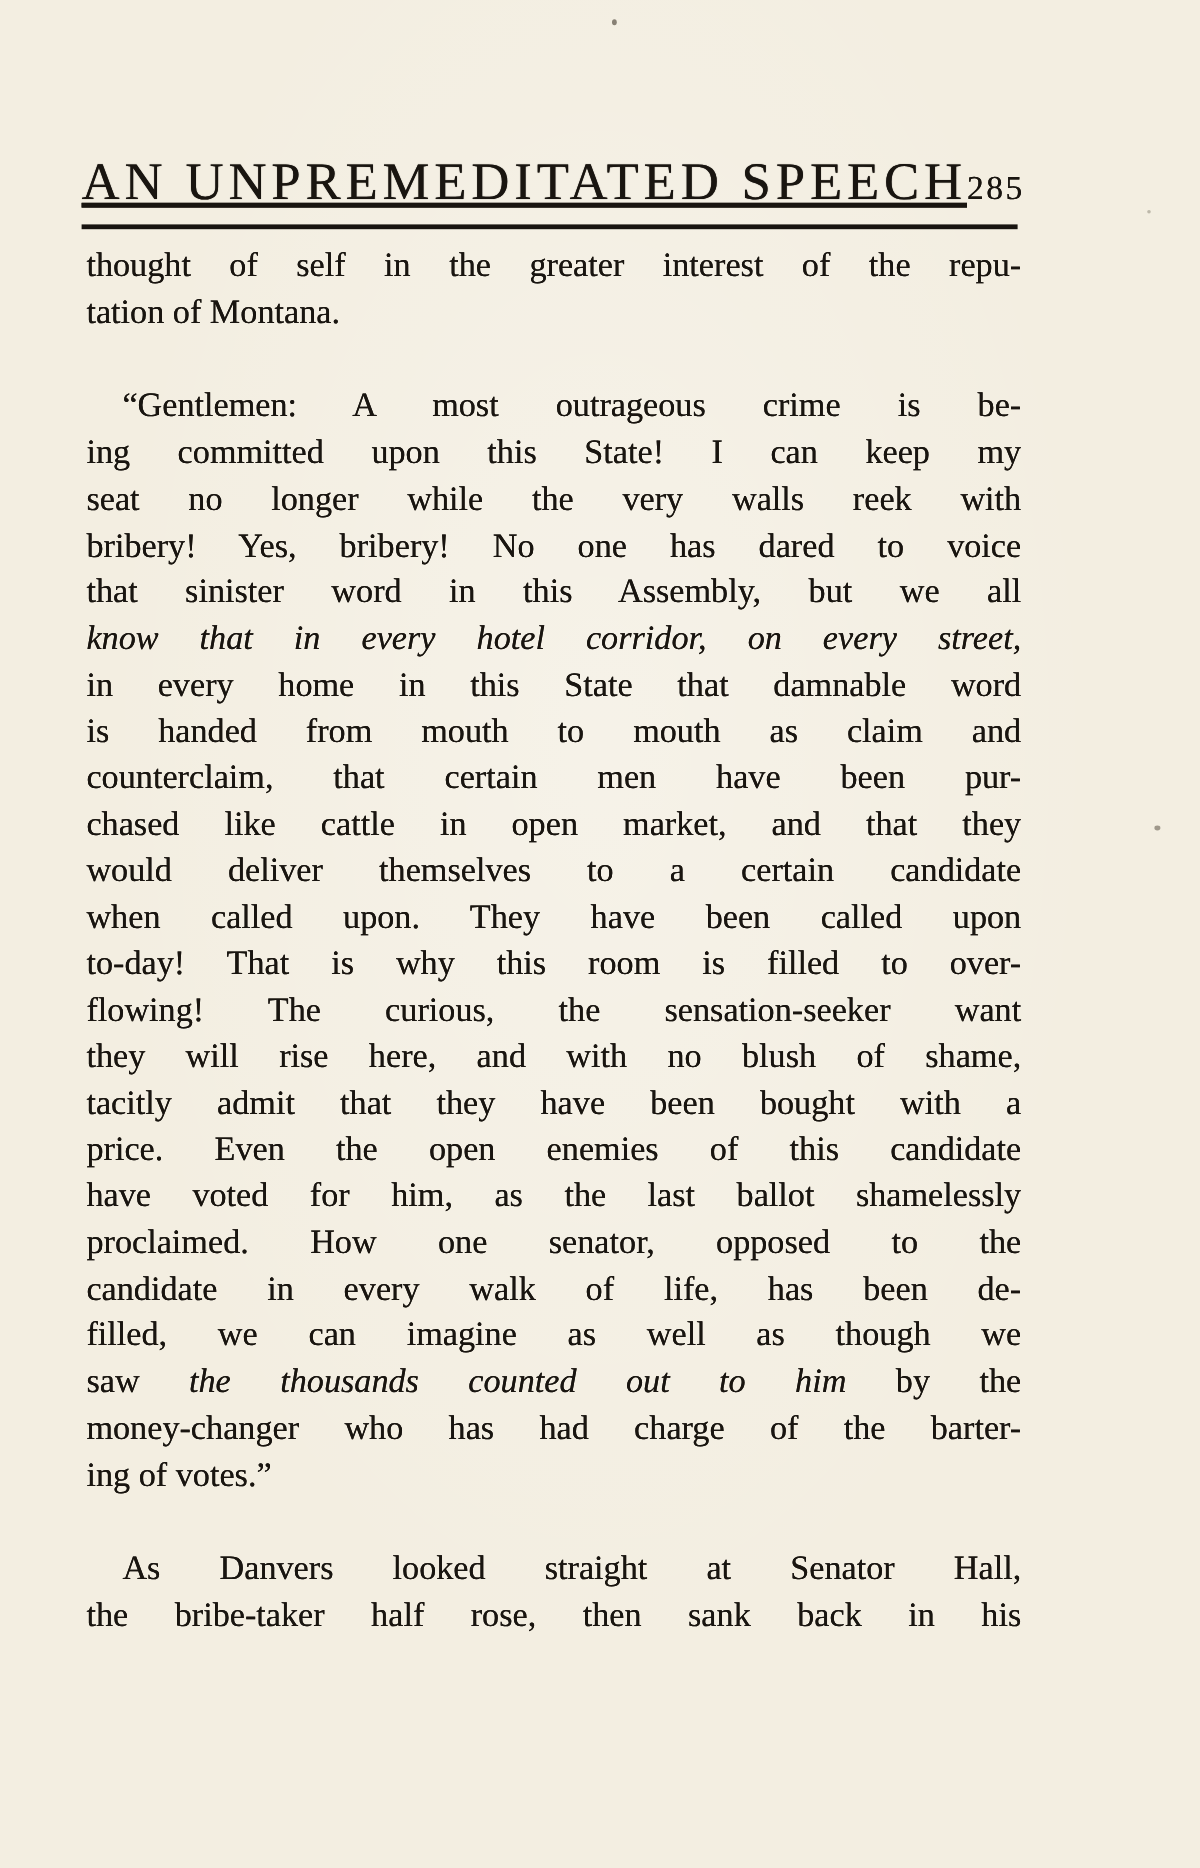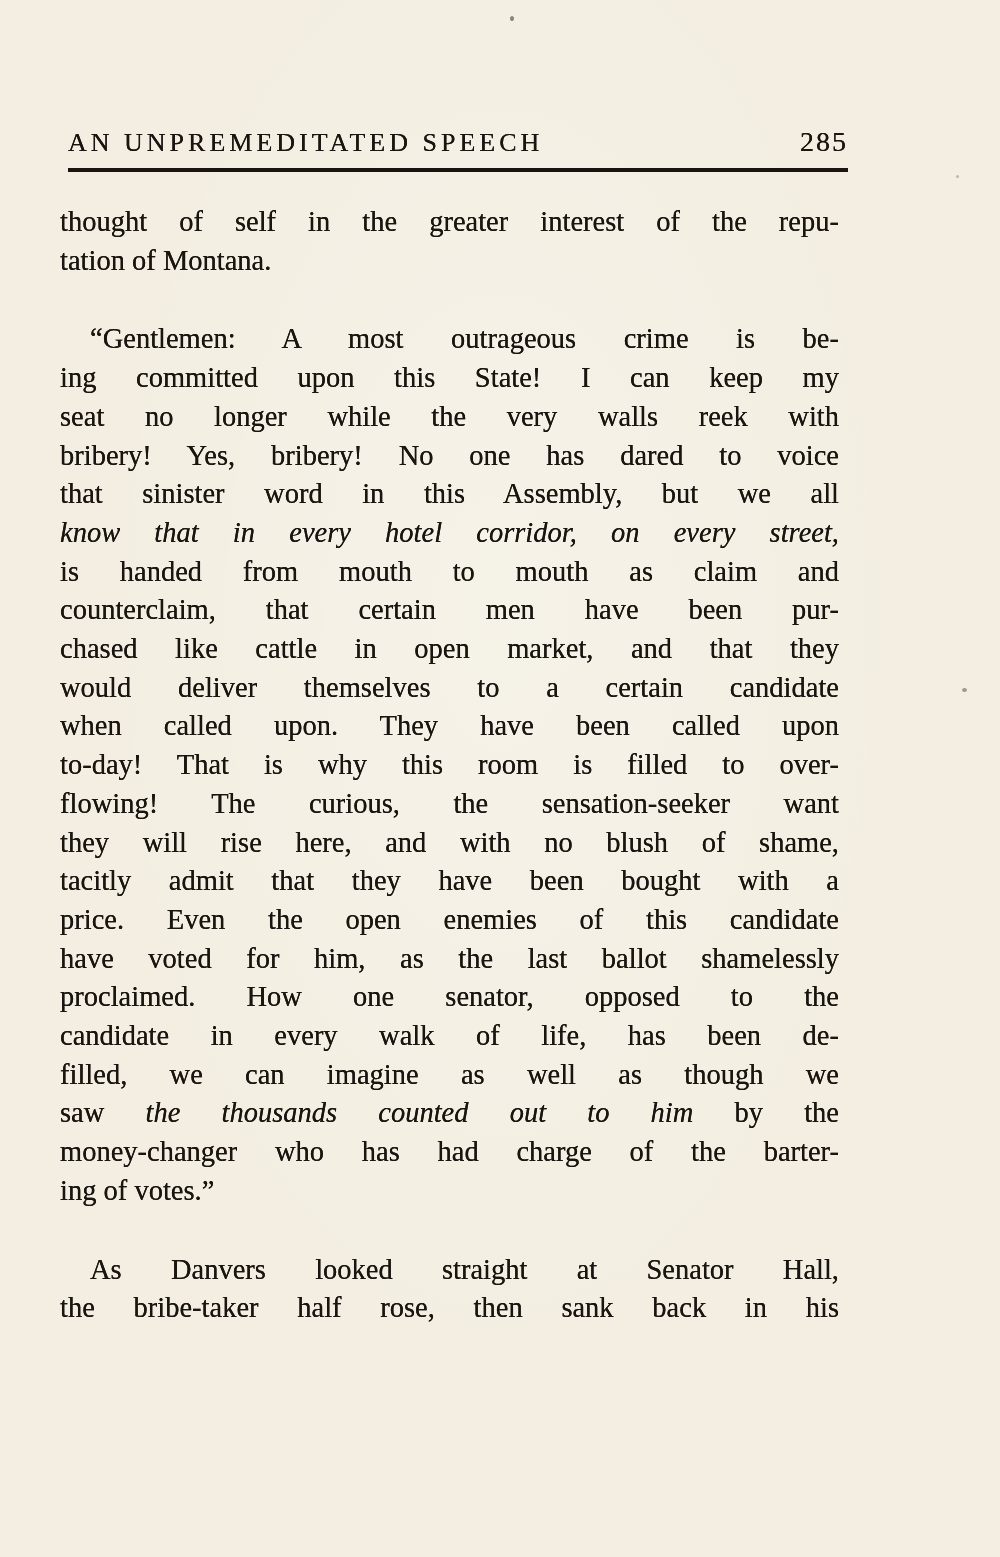"AN UNPREMEDITATED SPEECH" .header .title { font-size: 26px -> 44px; text-decoration: none -> underline }
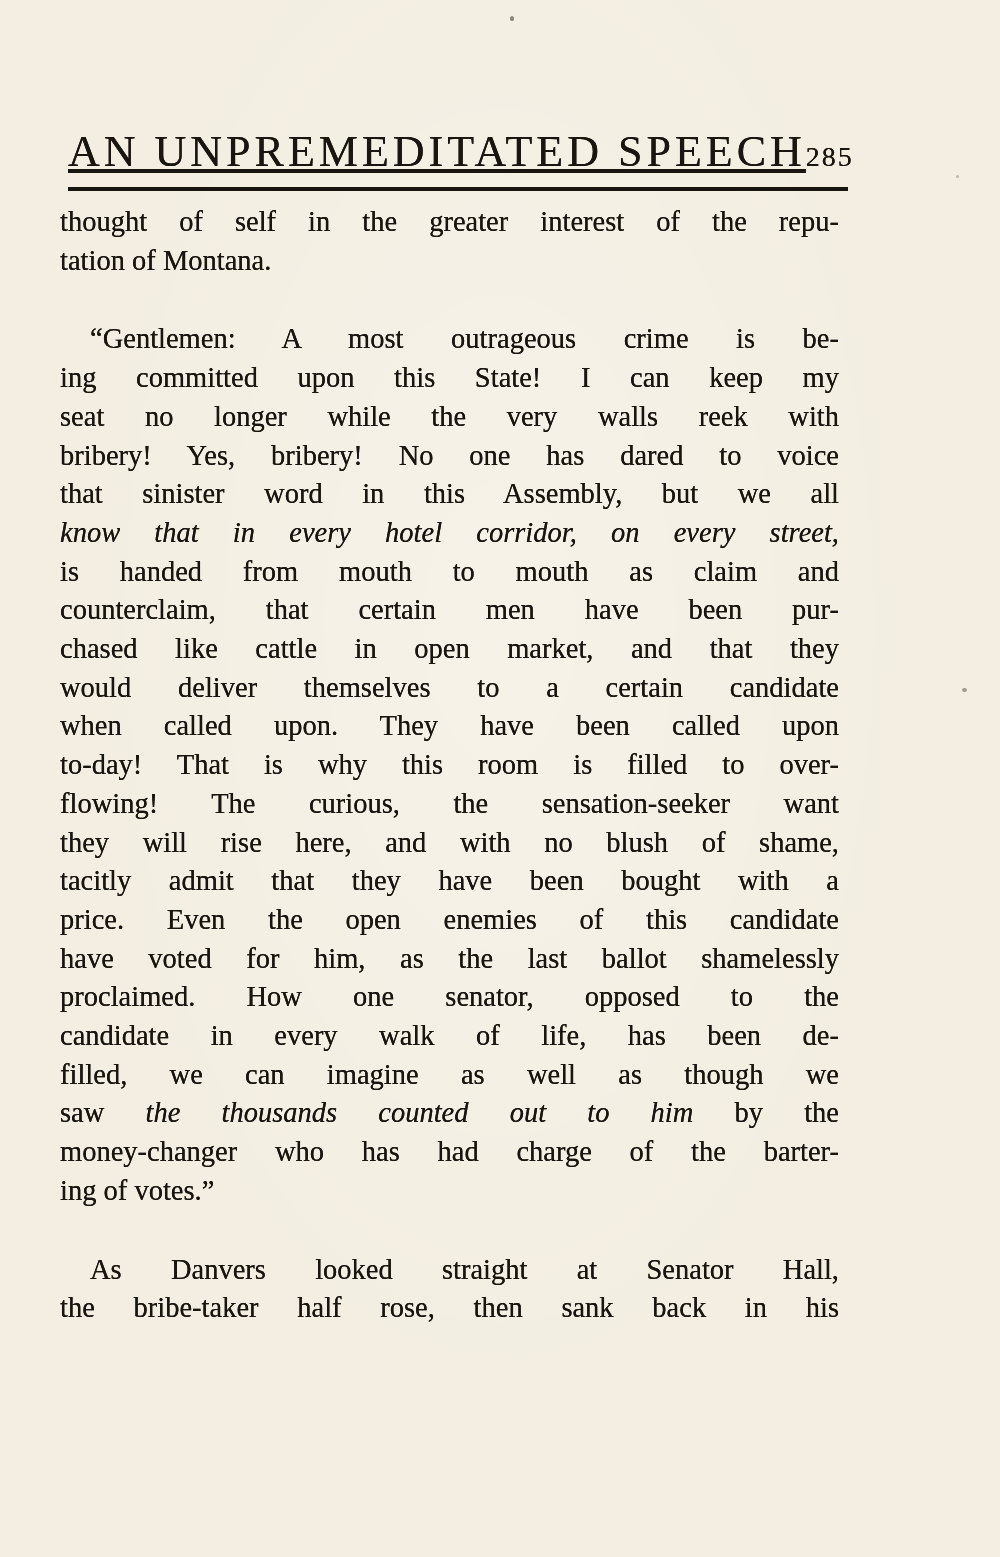"thought of self in the" .body-text { left: 60px -> 72px }
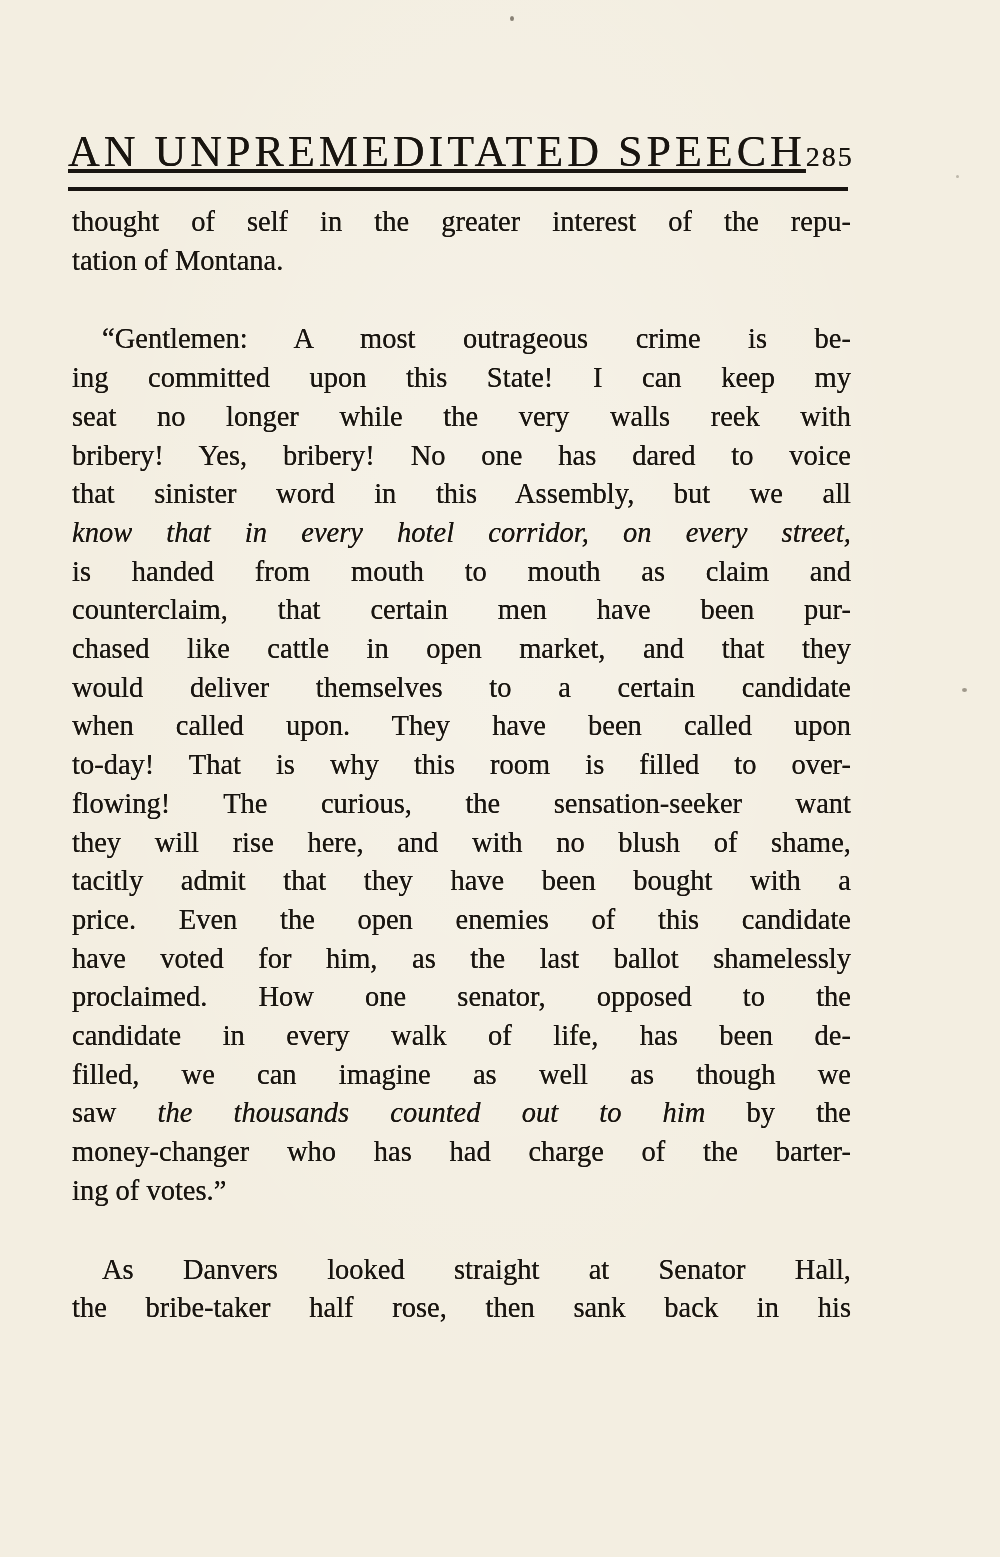"in every home in this" div.line { html: none -> <div><span>in every home in this State that damnable word</span></div> }
